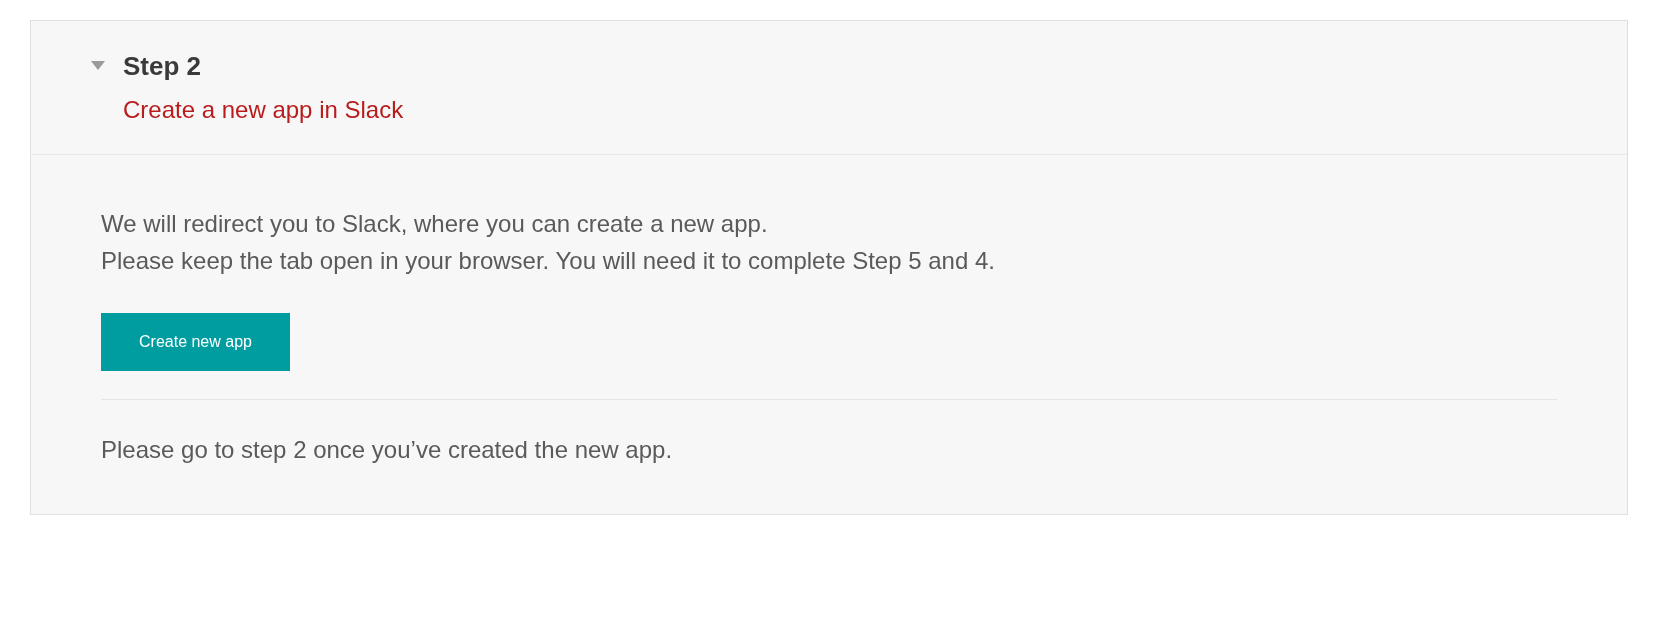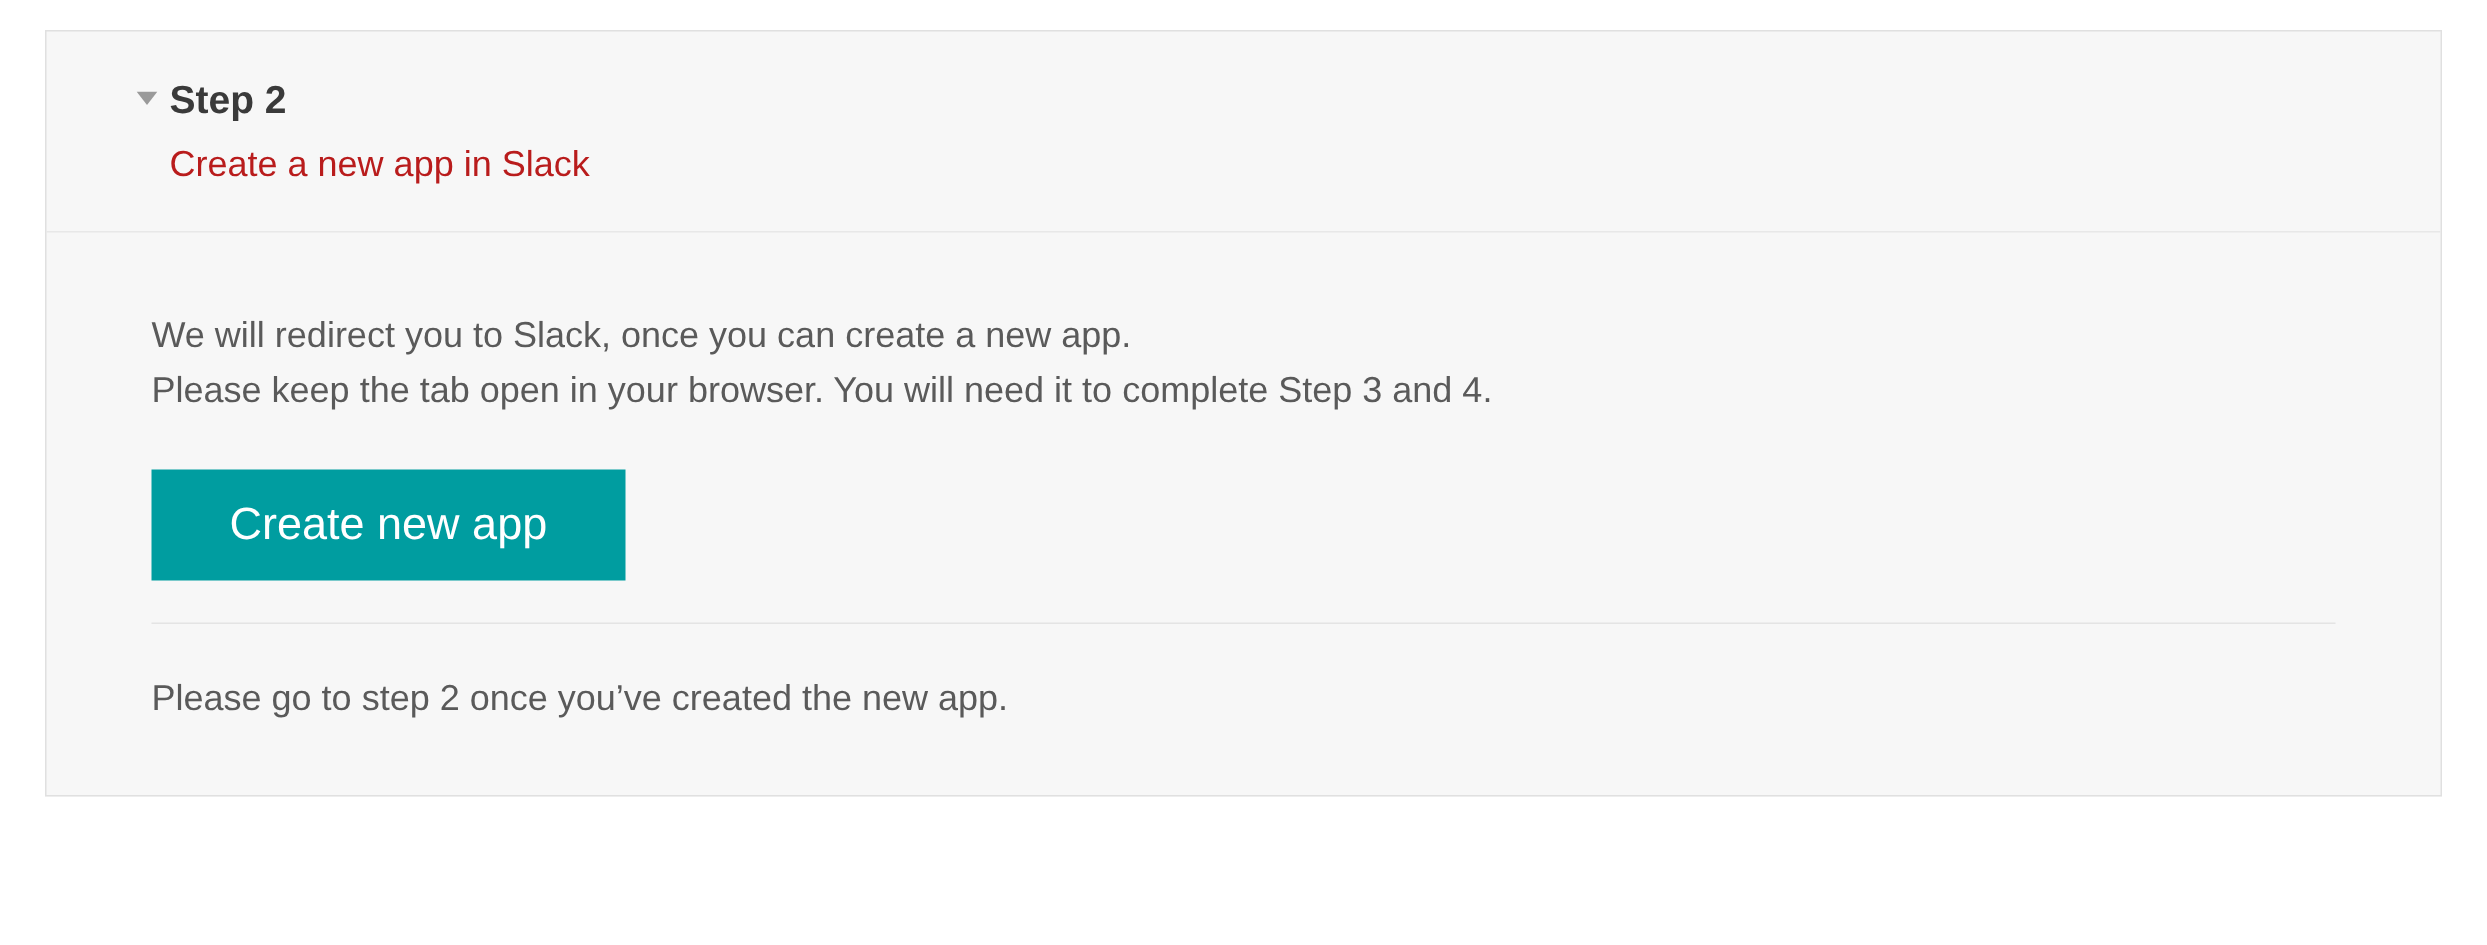"Step 2" .panel-header { gap: 8px -> 18px }
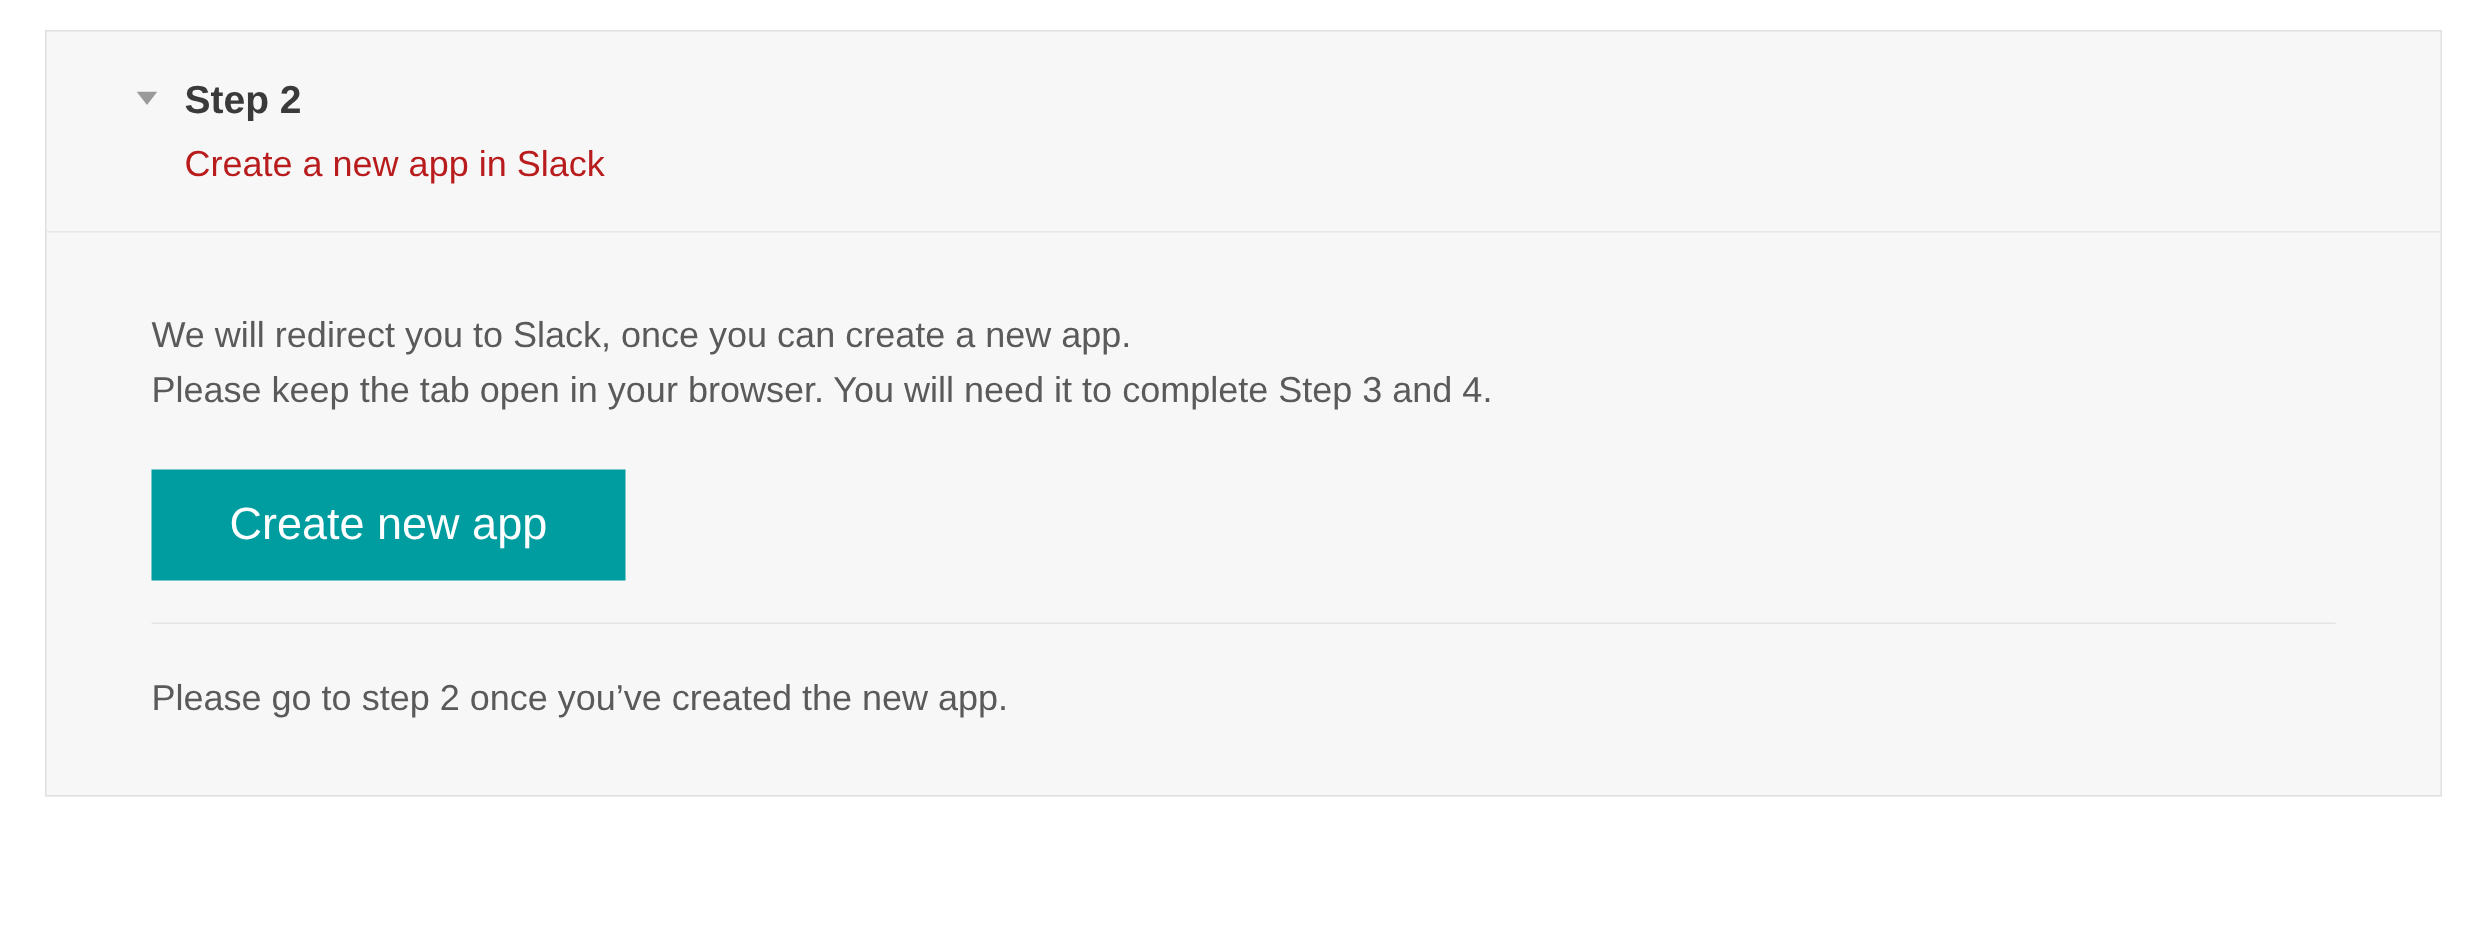"We will redirect you to" p.desc-line { text: once -> where }
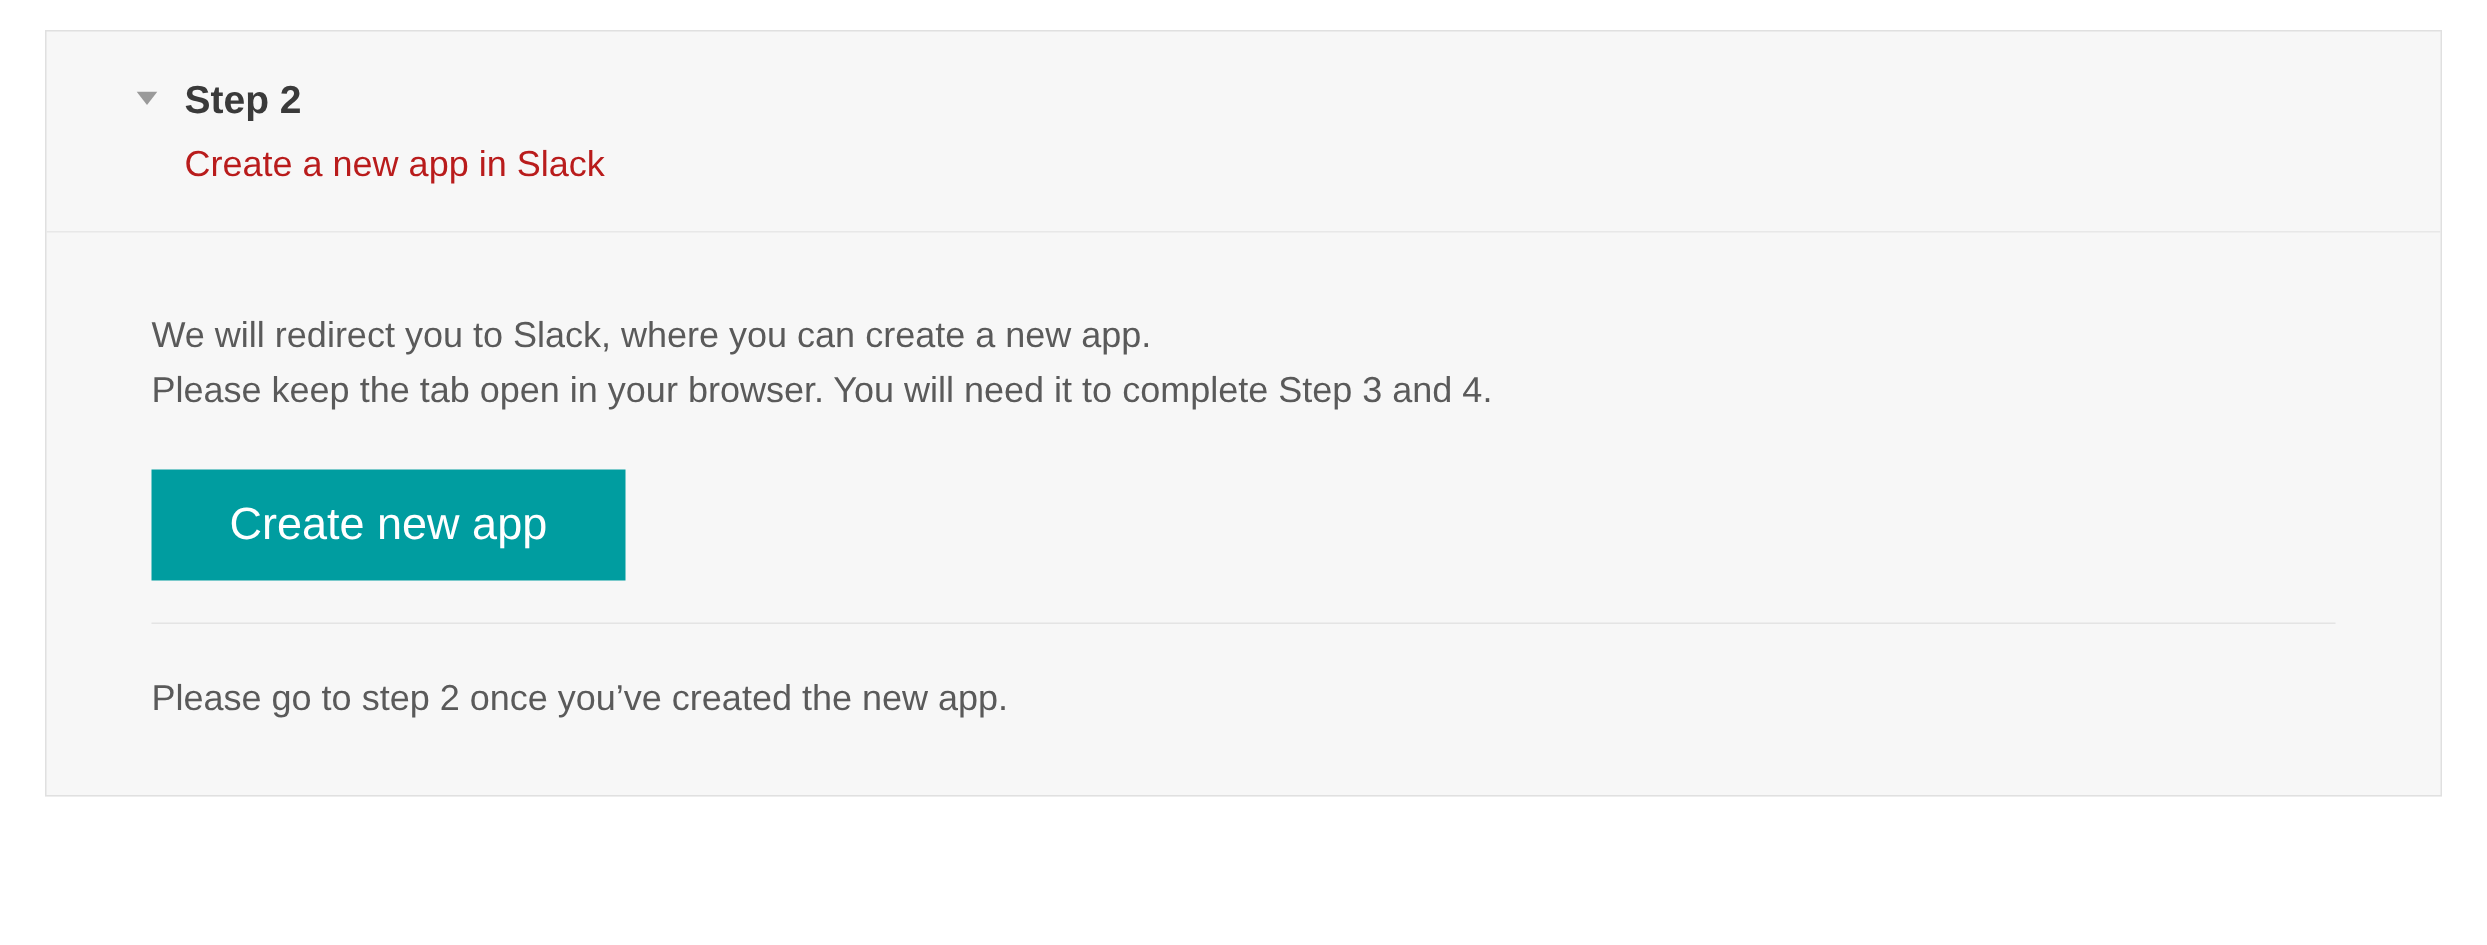"Please keep the tab open" p.desc-line { text: 3 -> 5 }
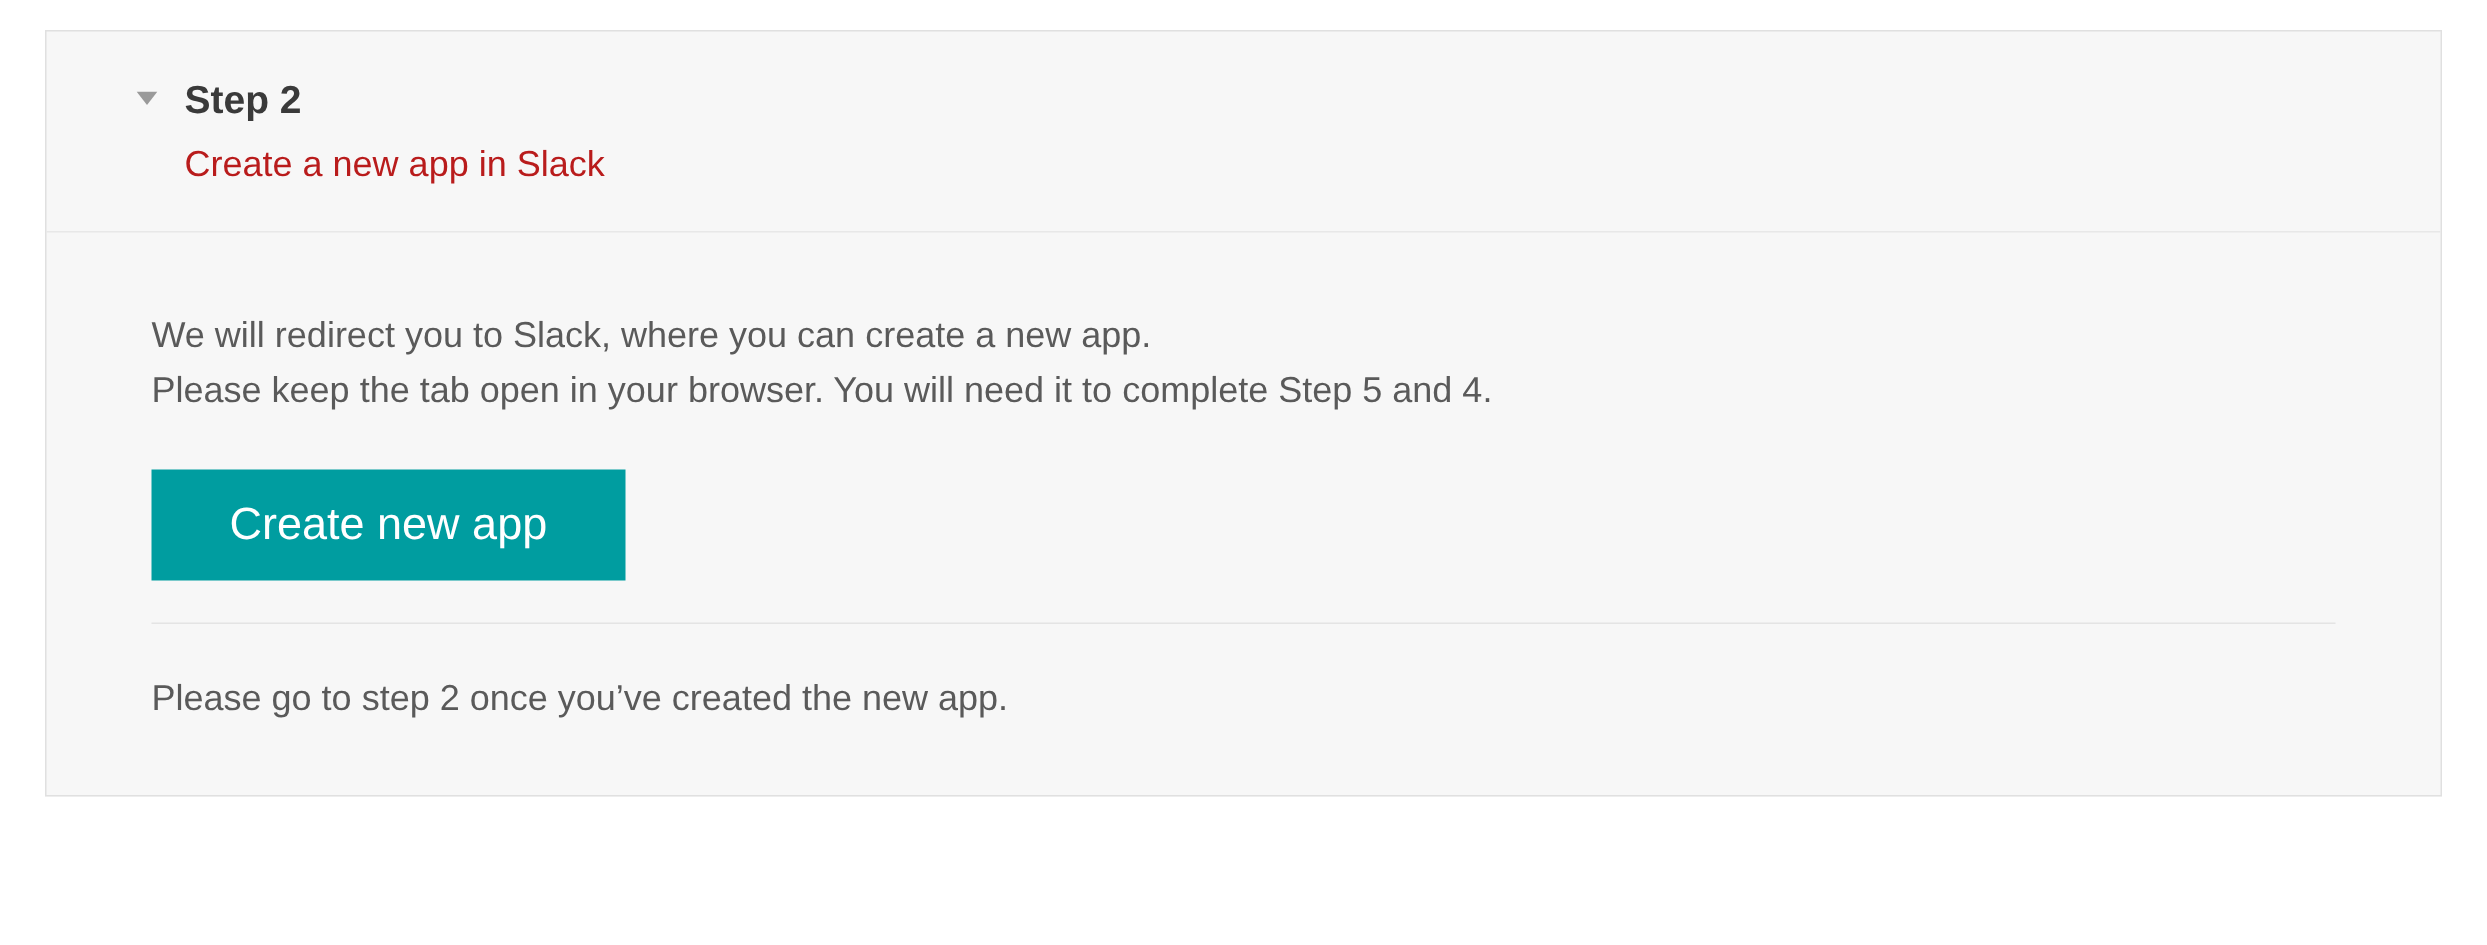"Create new app" .btn-primary { font-size: 30px -> 16px; padding: 20px 52px -> 20px 38px }
